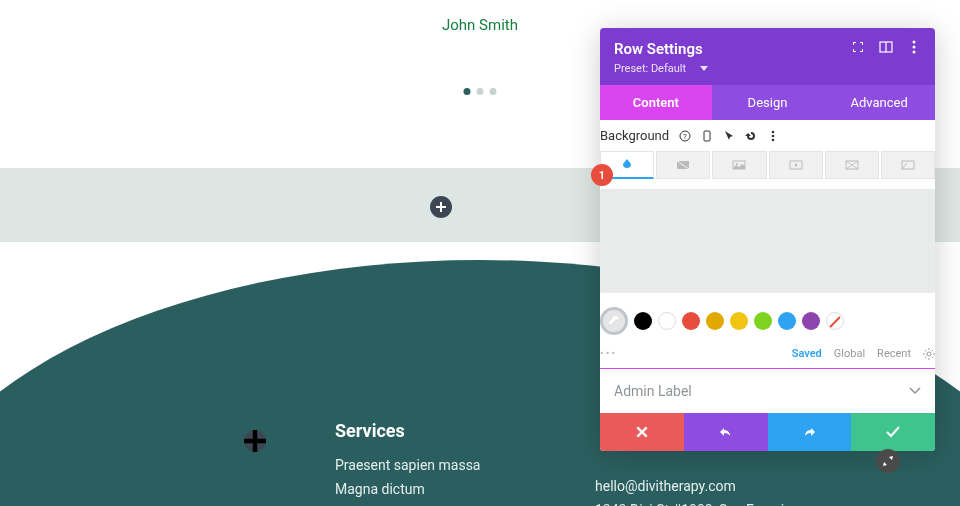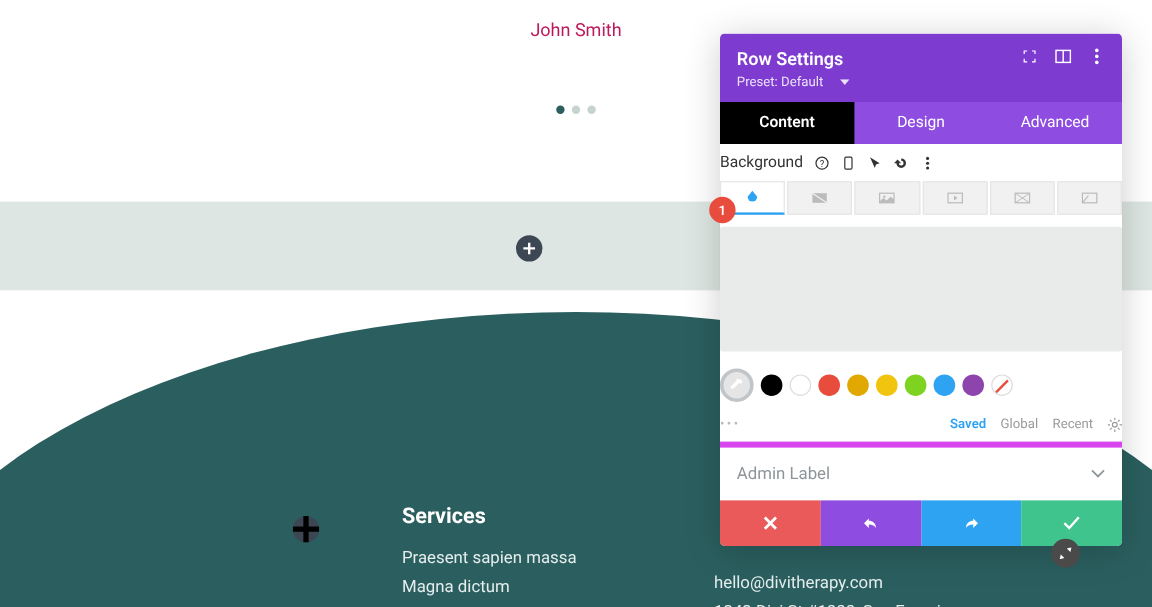"John Smith" .page-name { color: #be185d -> #15803d }
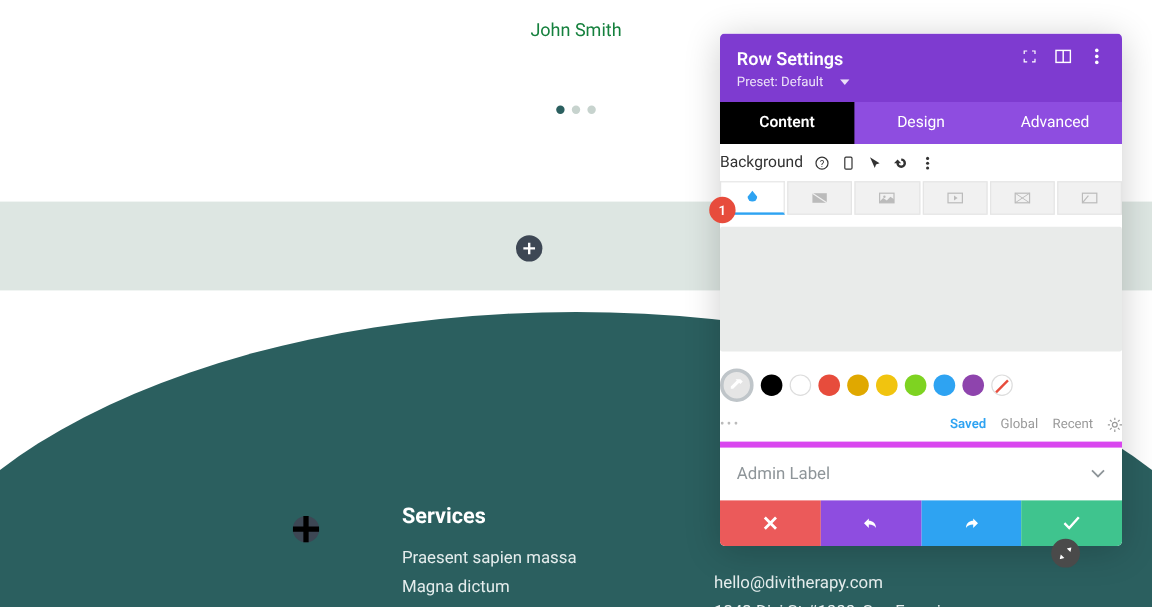"Content" .tab.active { background: #000000 -> #d946ef }
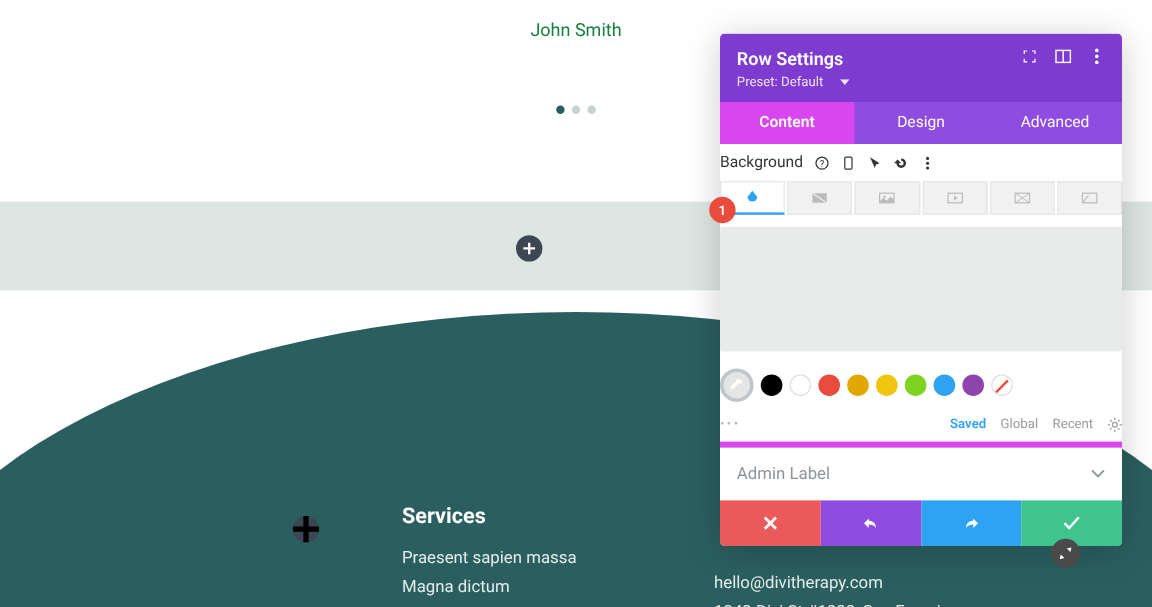"Admin Label" .admin-label { border-top: 5px solid #d946ef -> 1px solid #d946ef }
